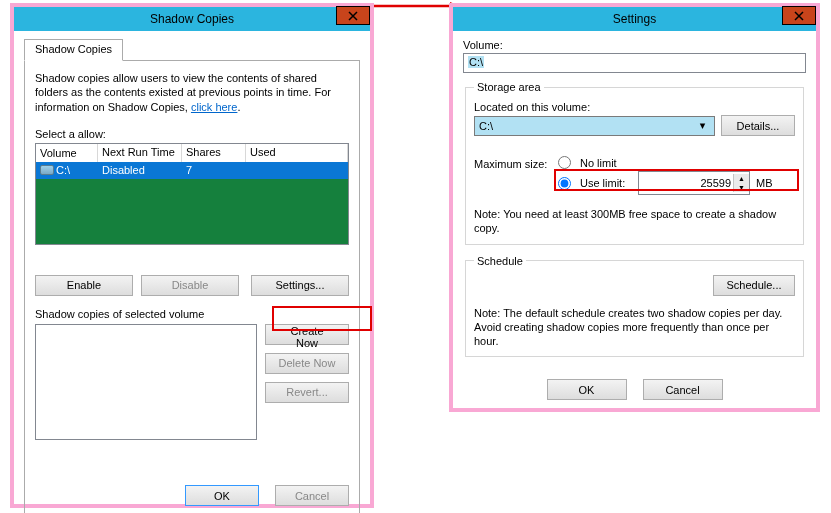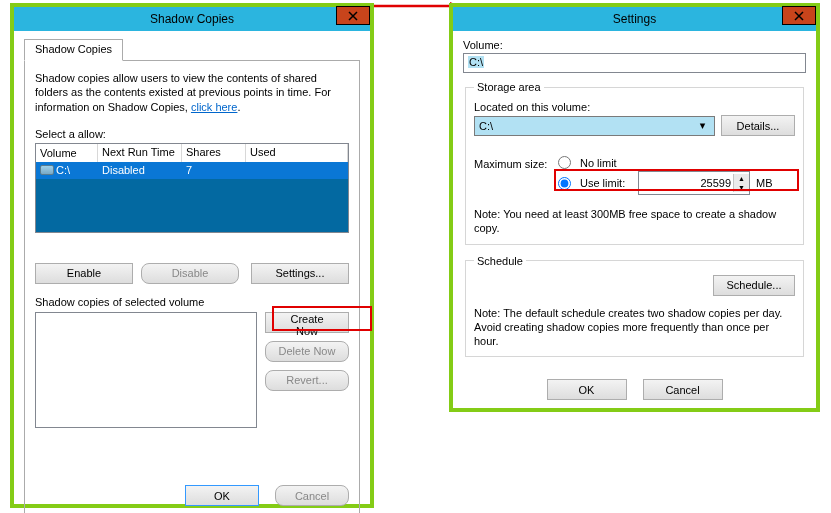"Shadow Copies" .window { border: 4px solid #84cc16 -> 4px solid #f9a8d4 }
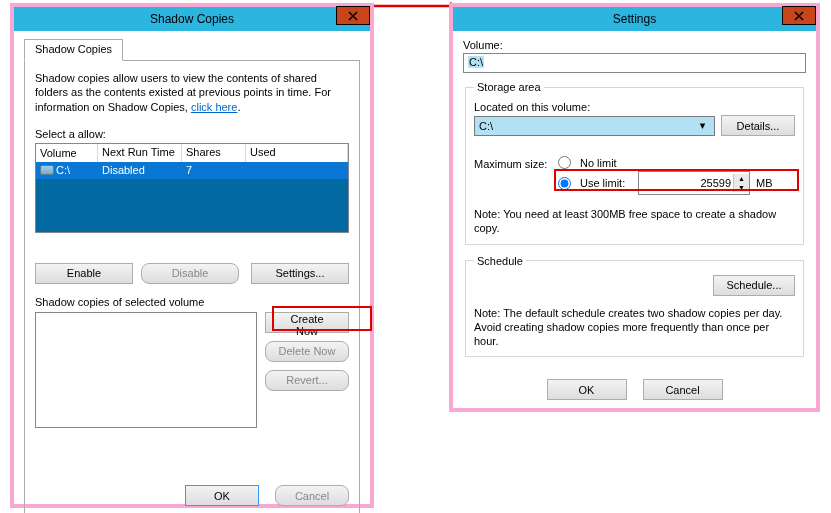"Volume" .vol-table { background: #0369a1 -> #15803d; height: 90px -> 102px }
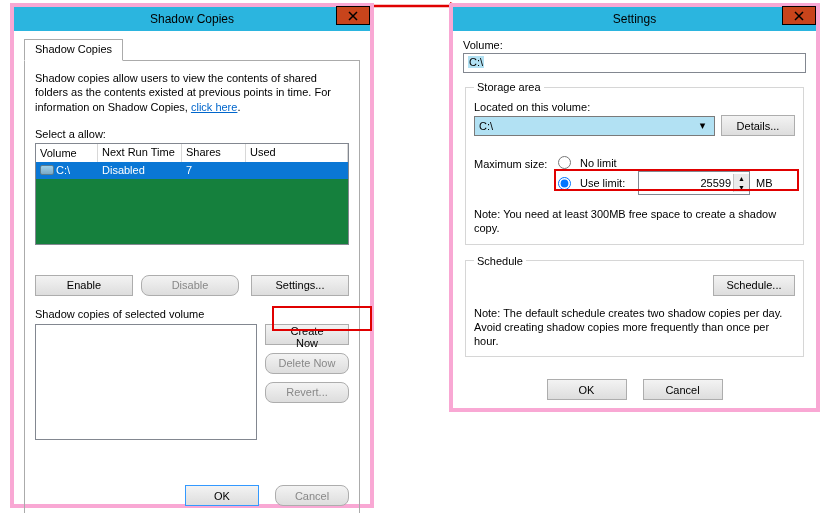"Disable" .btn.disabled { border-radius: 8px -> none }
